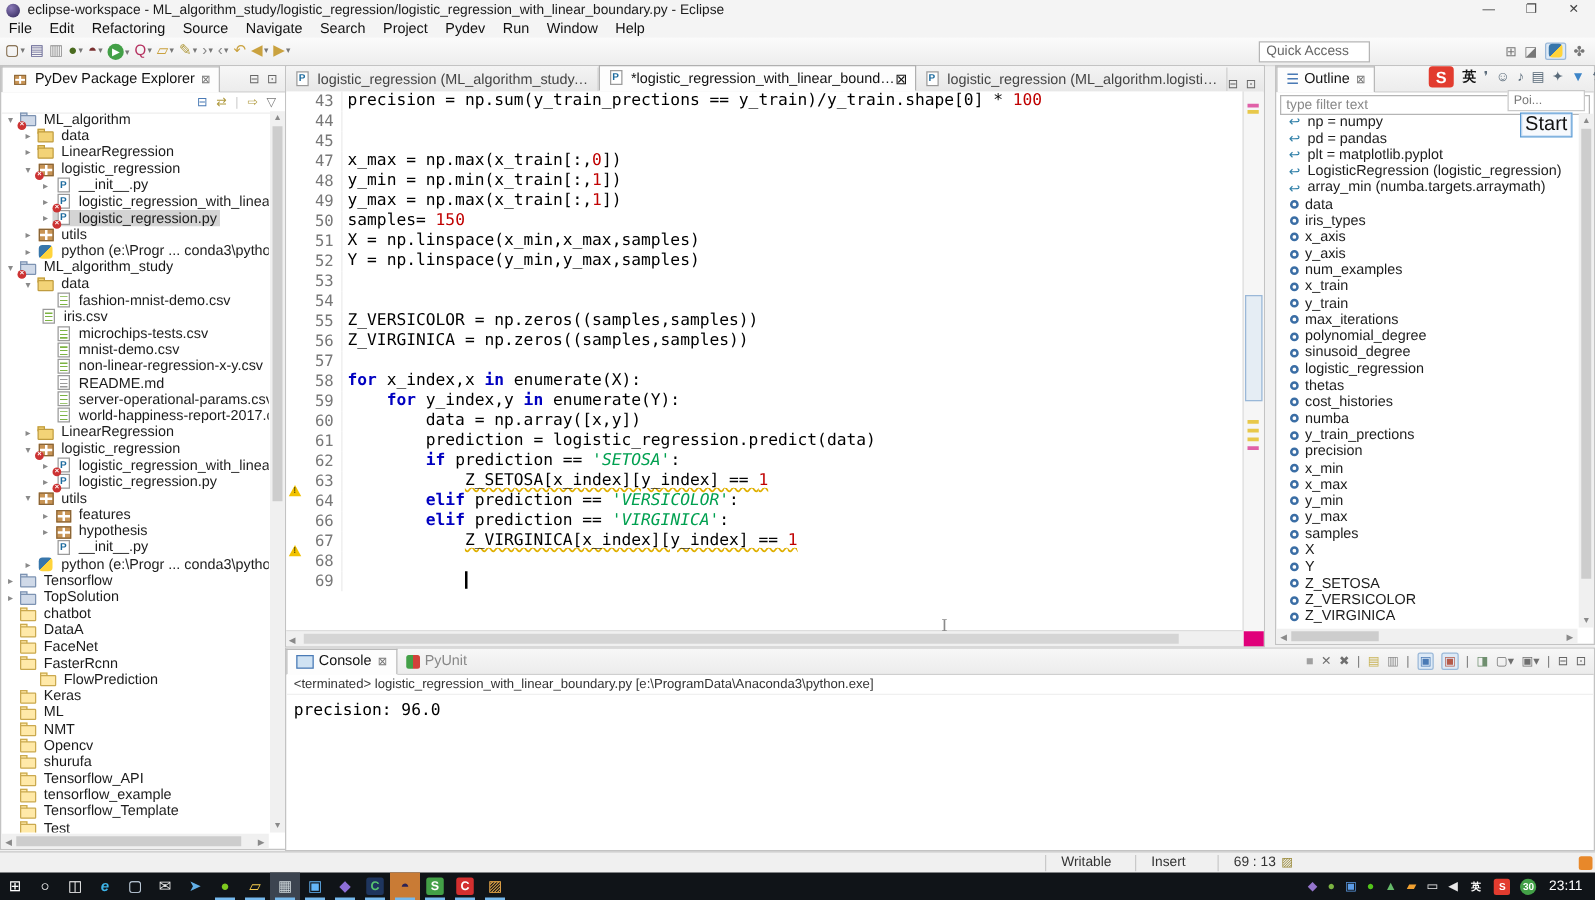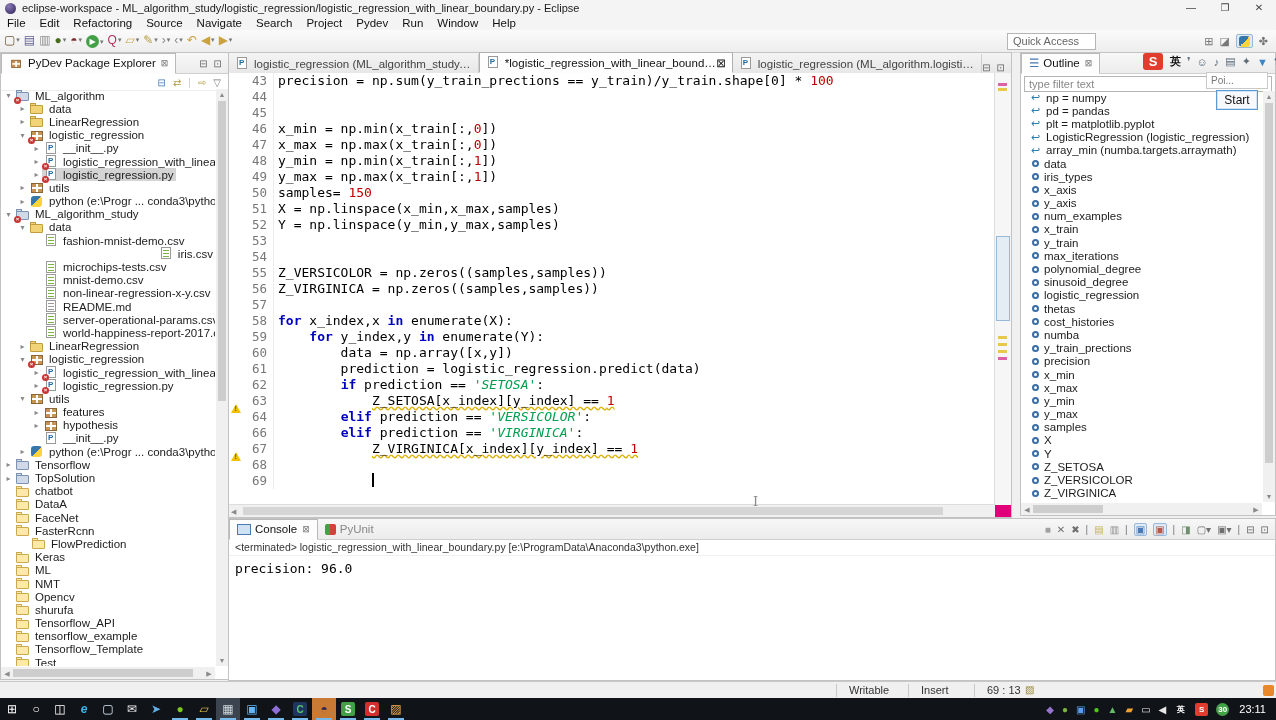"Start" #start-btn { font-size: 12px -> 16px }
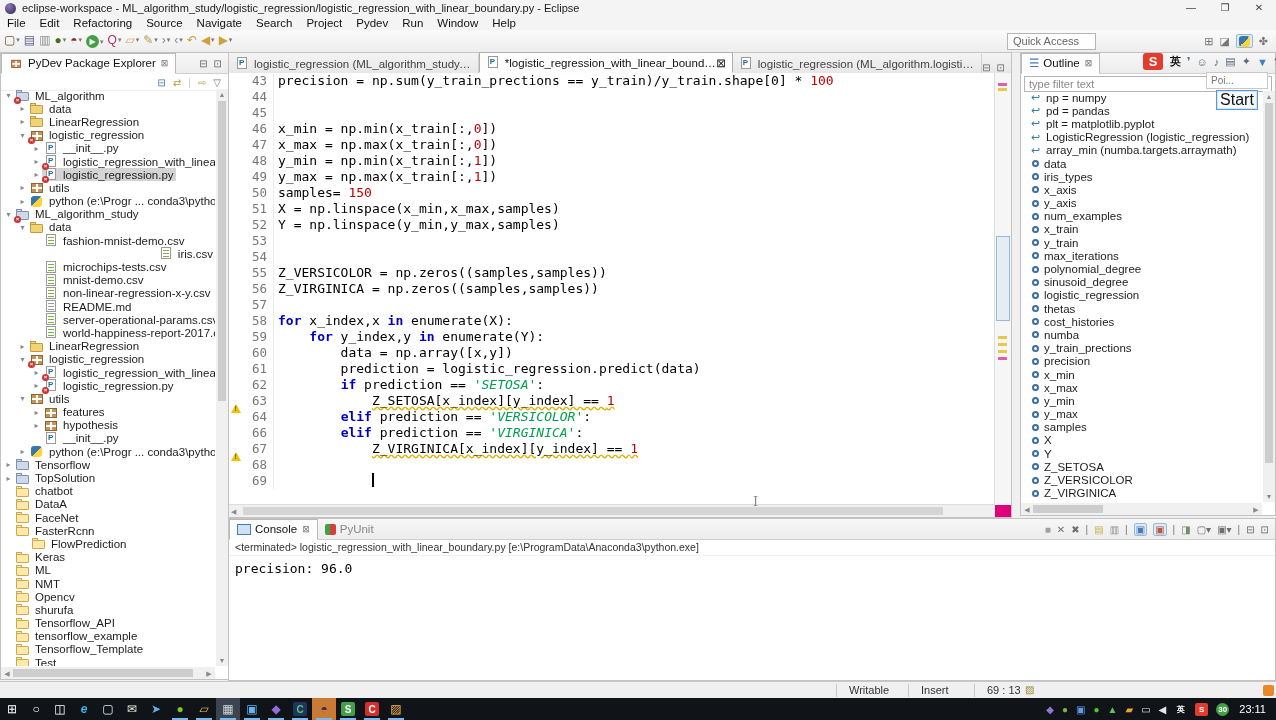"46" div.crow { html: <div> <span></span> <span>46</span> <span><span>x_min = np.min(x_train[:,</span><span>0</span><span>])</span></span> </div> -> none }
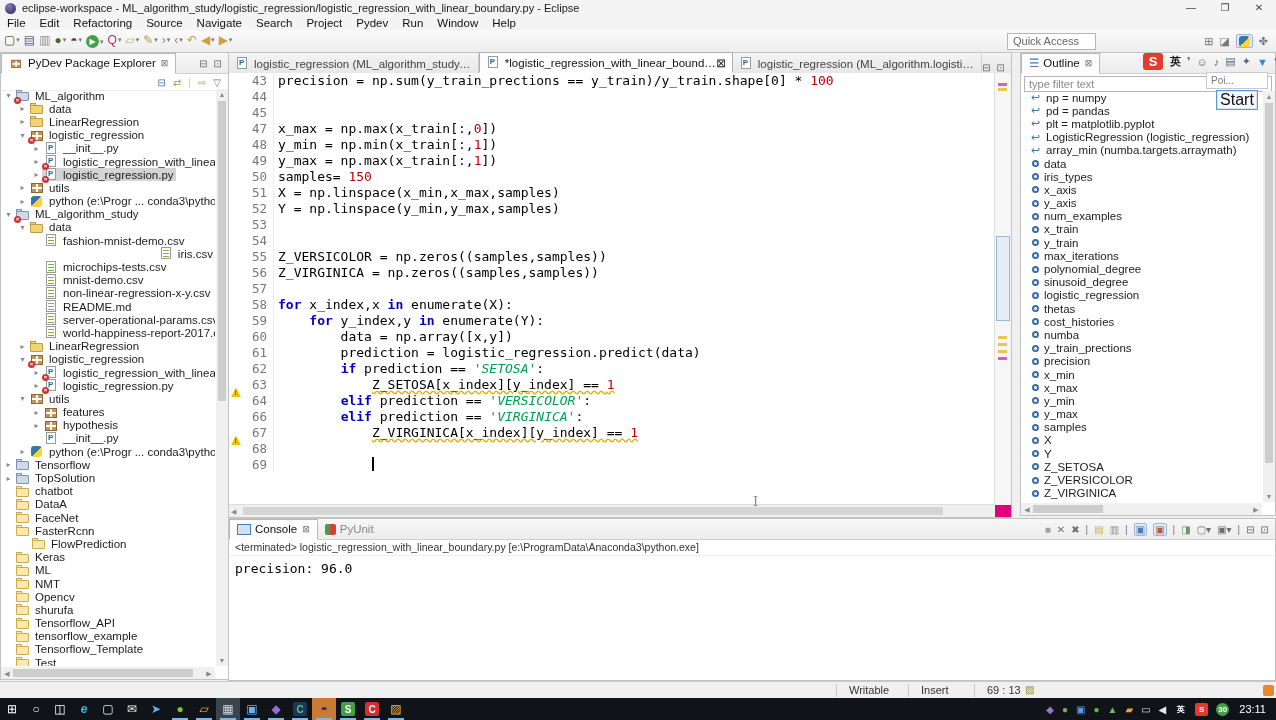"iris.csv" div.trow { justify-content: flex-end -> none; padding-left: 30px -> 18px }
